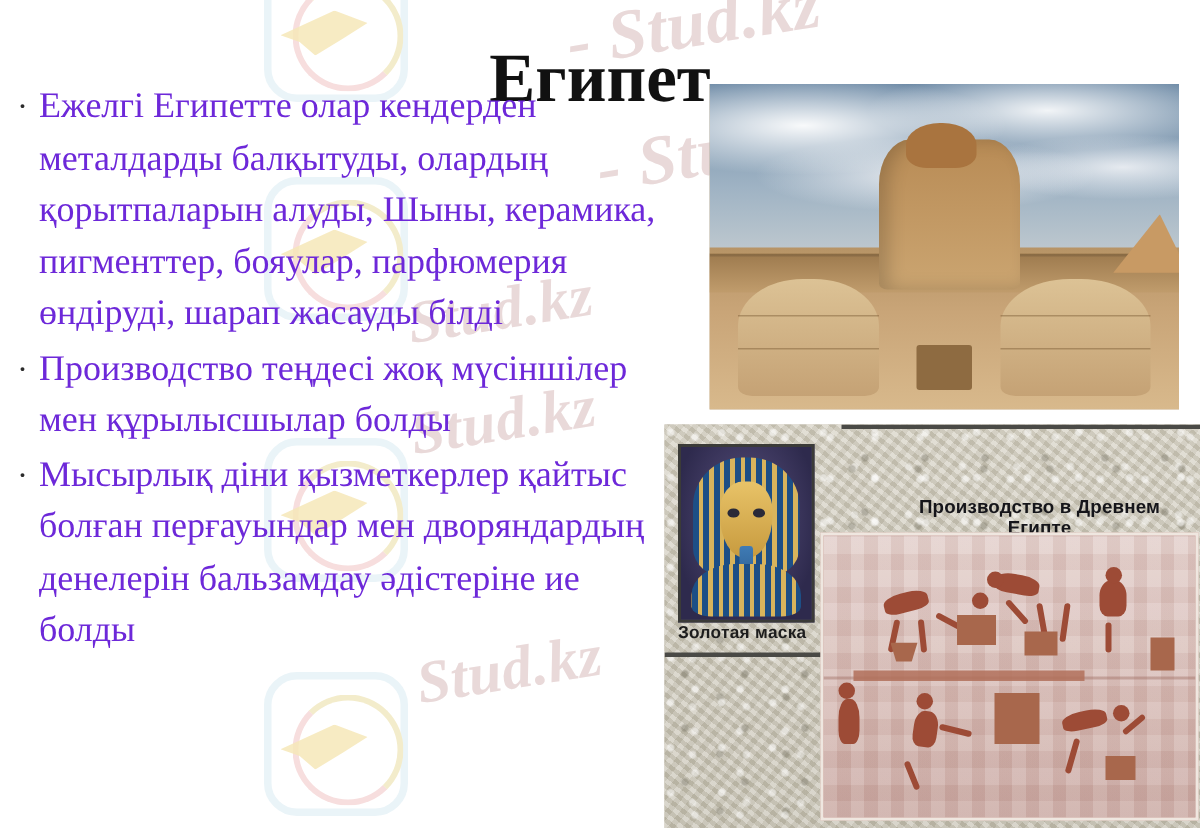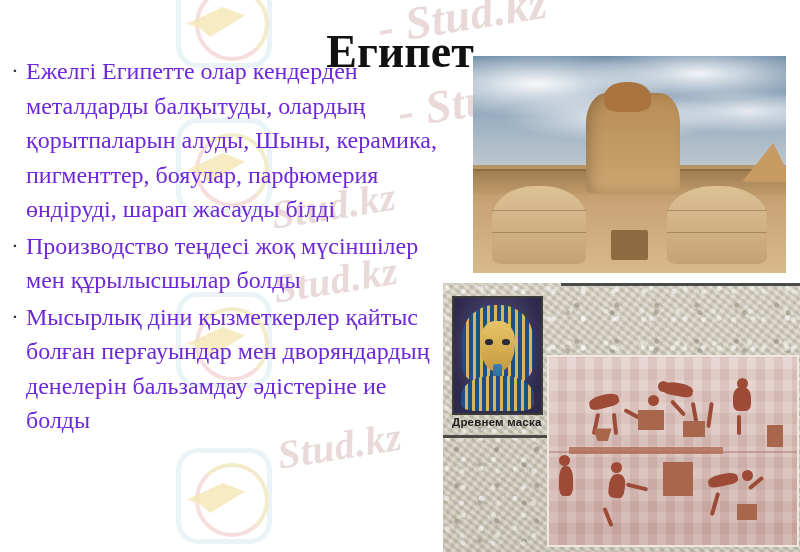"Производство в Древнем Египте" div.comp-heading { html: none -> <div>Производство в Древнем Египте</div> }
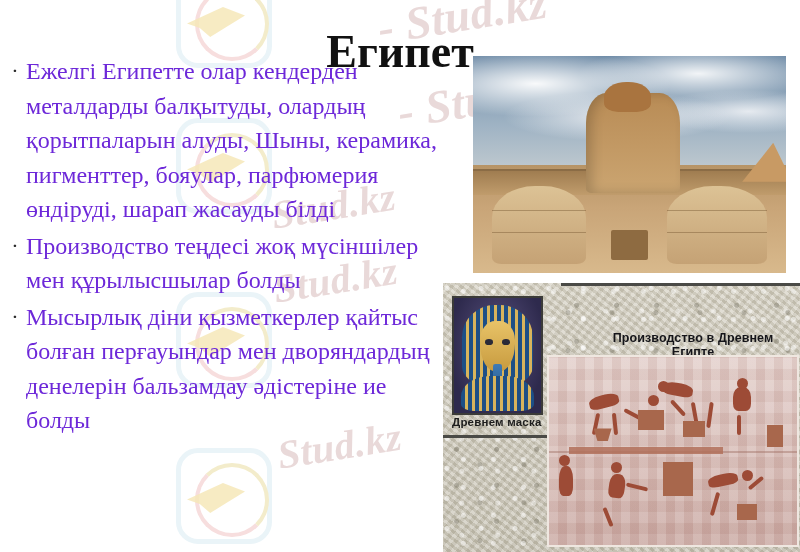"Древнем маска" div.mask-caption { text: Древнем -> Золотая }
